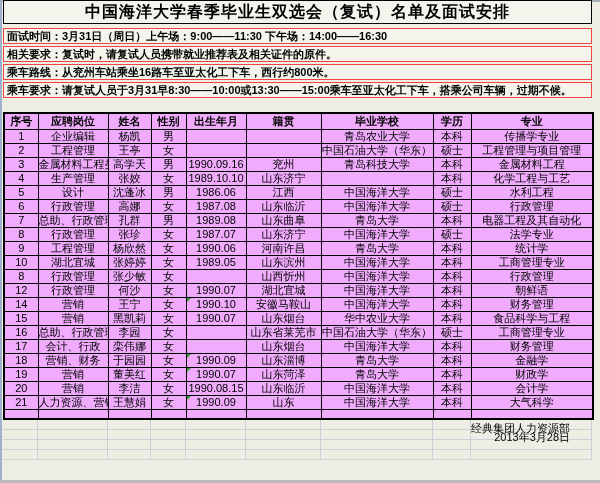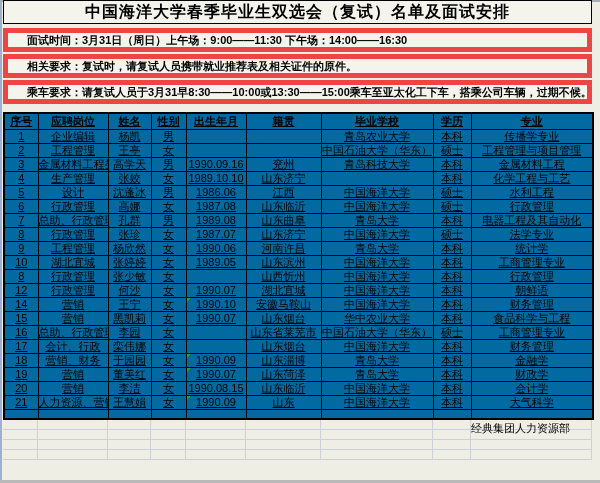"面试时间：3月31日（周日）上午场：9:00——11:30" .info-box { border: 5px solid #ef4444 -> 1px solid #ef4444; padding-left: 19px -> 3px }
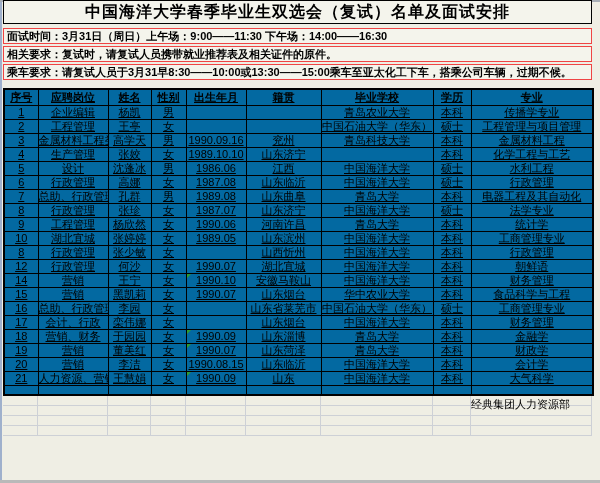"乘车路线：从兖州车站乘坐16路车至亚太化工下车，西行约800米。" div.info-box { html: none -> <div>乘车路线：从兖州车站乘坐16路车至亚太化工下车，西行约800米。</div> }
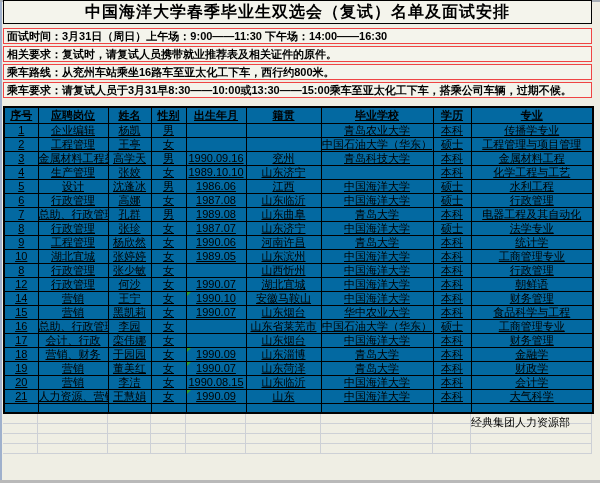"序号" table.main-table { background: #0369a1 -> #f0abfc; margin-top: 8px -> 14px; text-decoration: underline -> none }
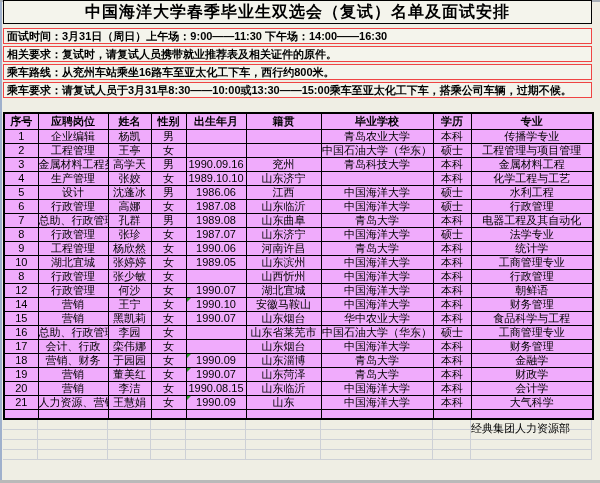"2013年3月28日" div.footer-text { html: none -> <div><span>2013年3月28日</span></div> }
